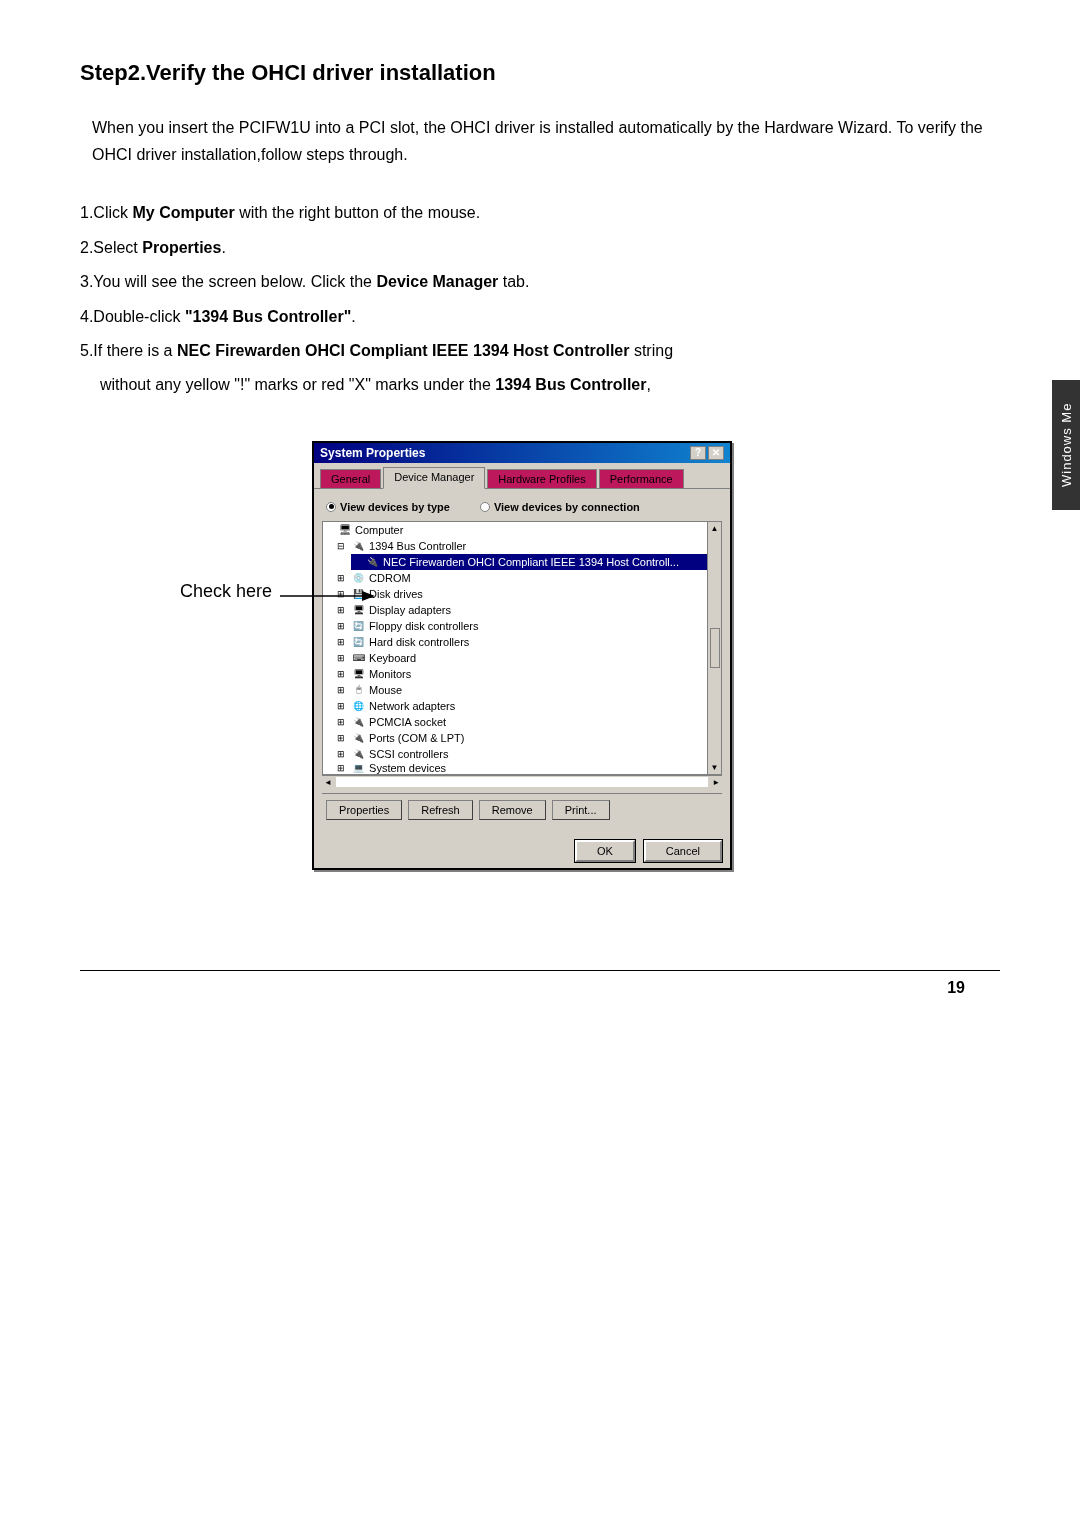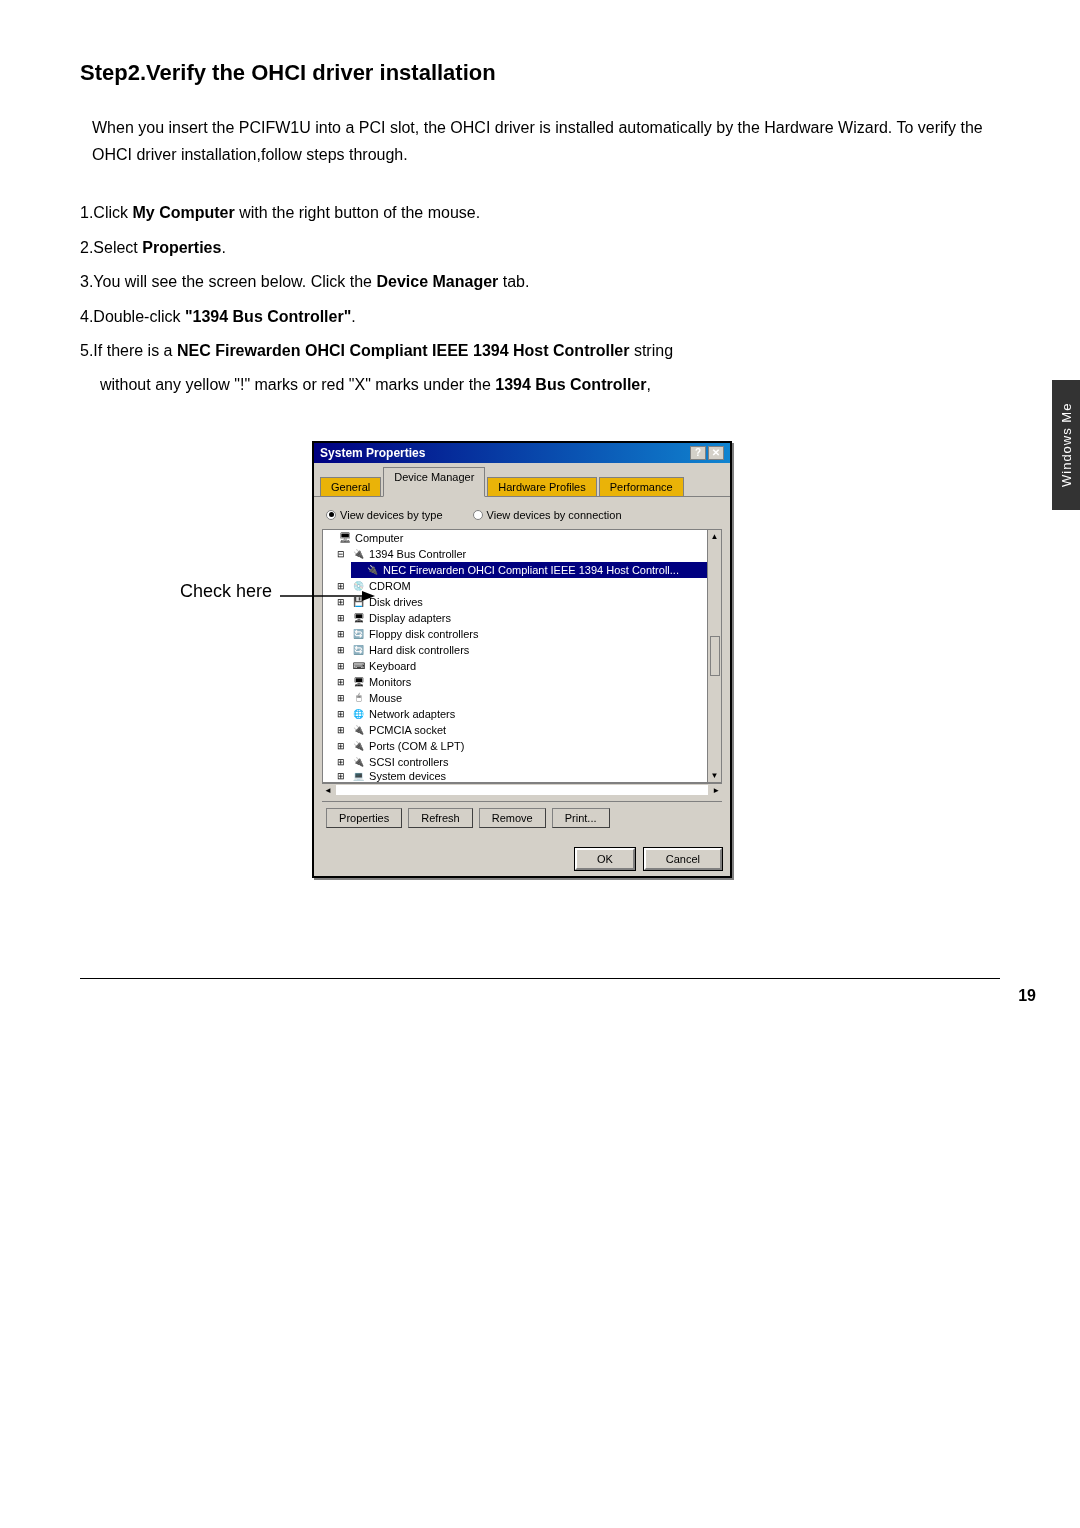"General" .tab-item.inactive { background: #eab308 -> #be185d; margin-top: 10px -> 2px }
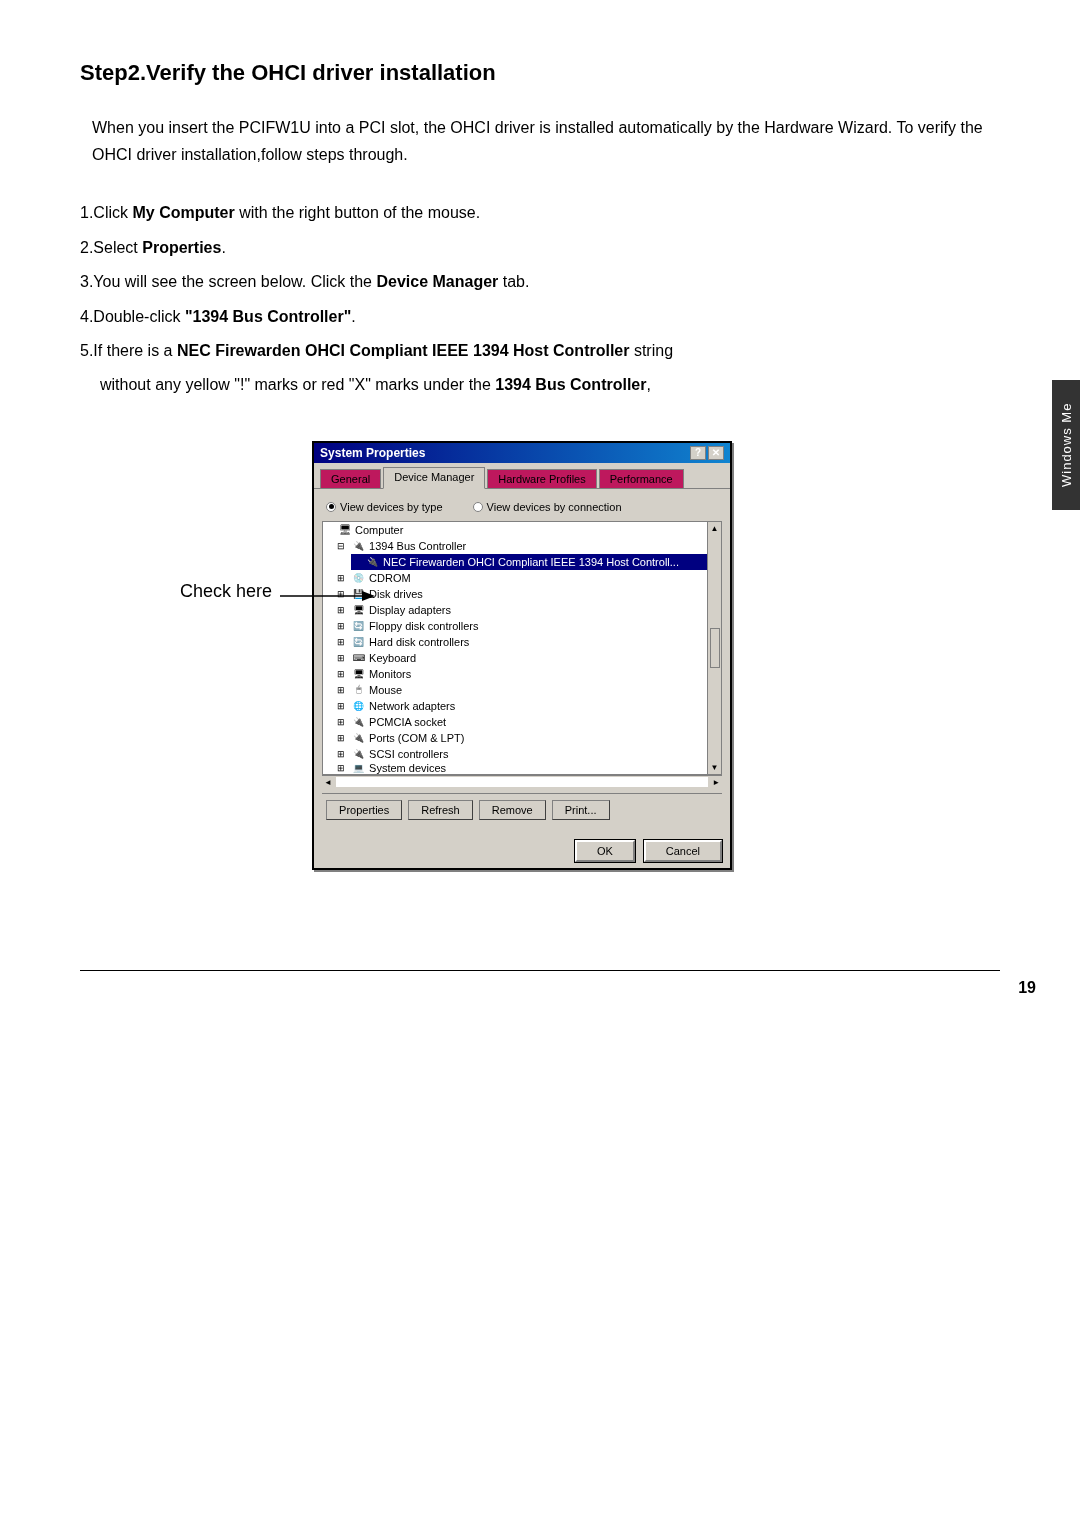"View devices by type" .radio-row { font-weight: none -> bold }
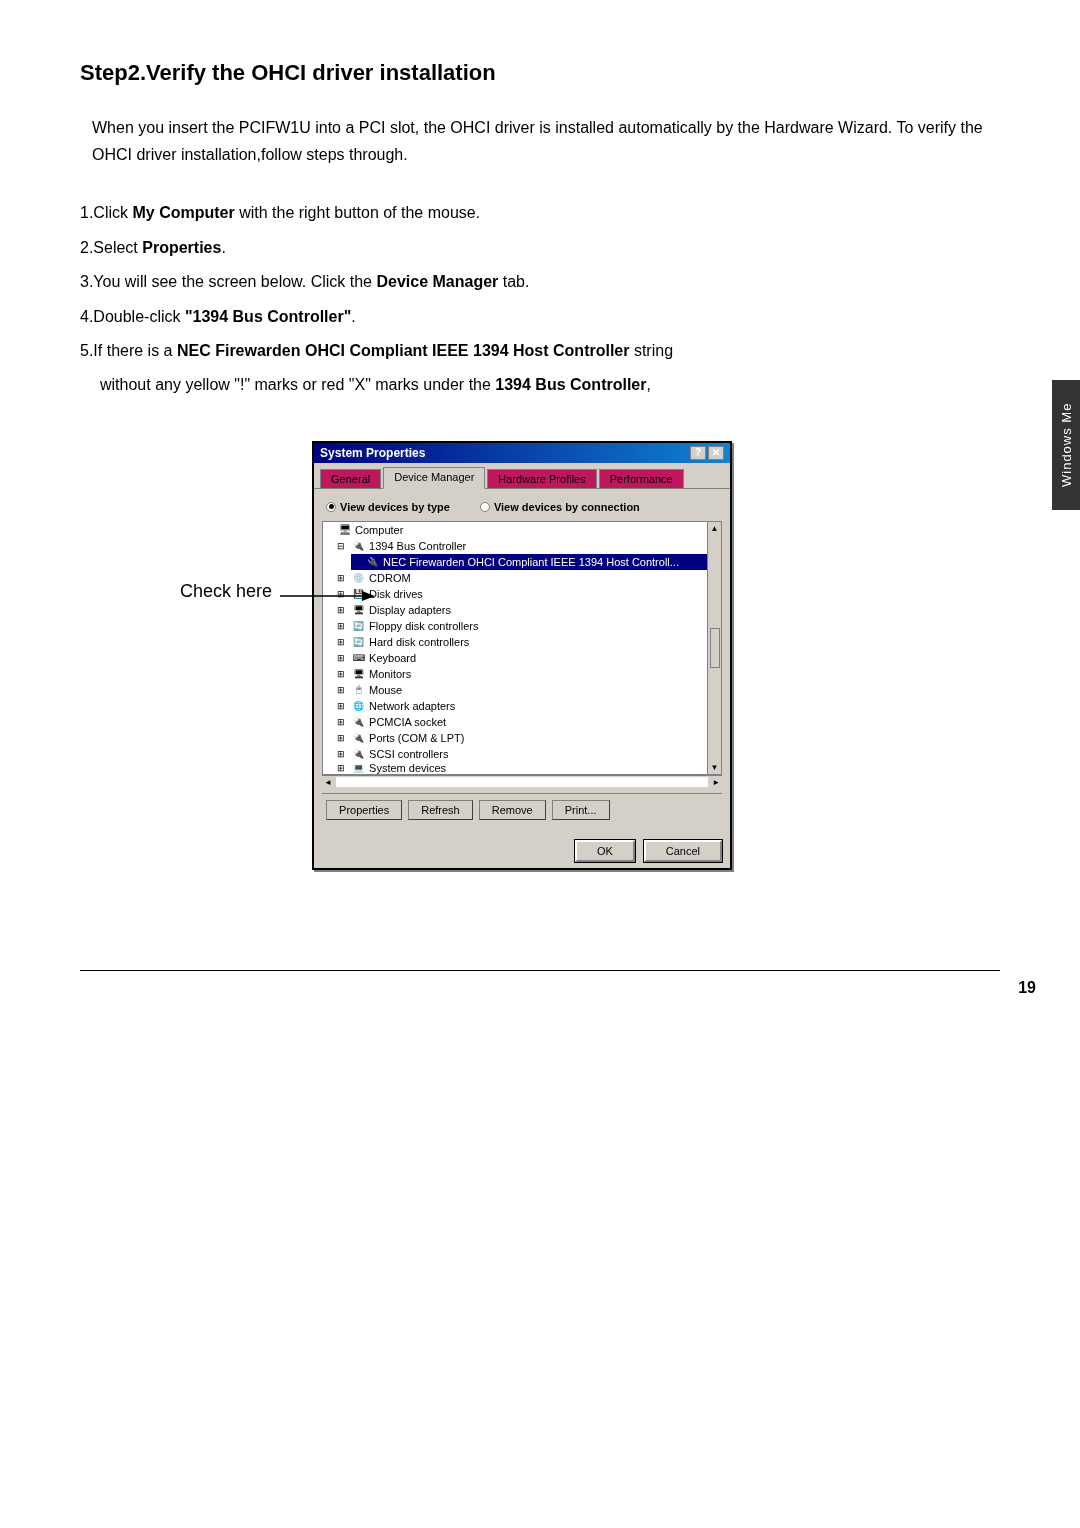"19" .page-number { padding: 8px 44px -> 8px 115px }
